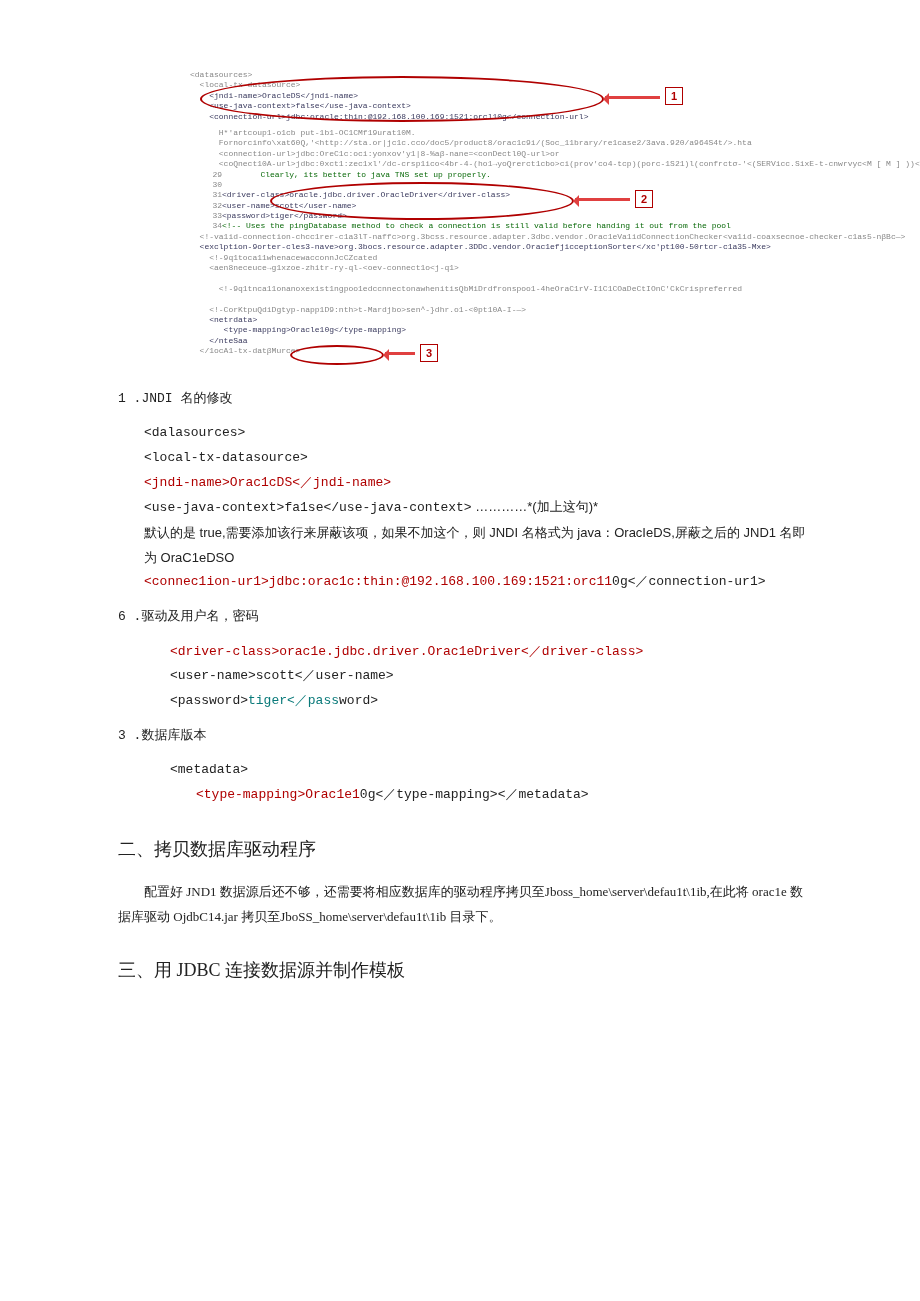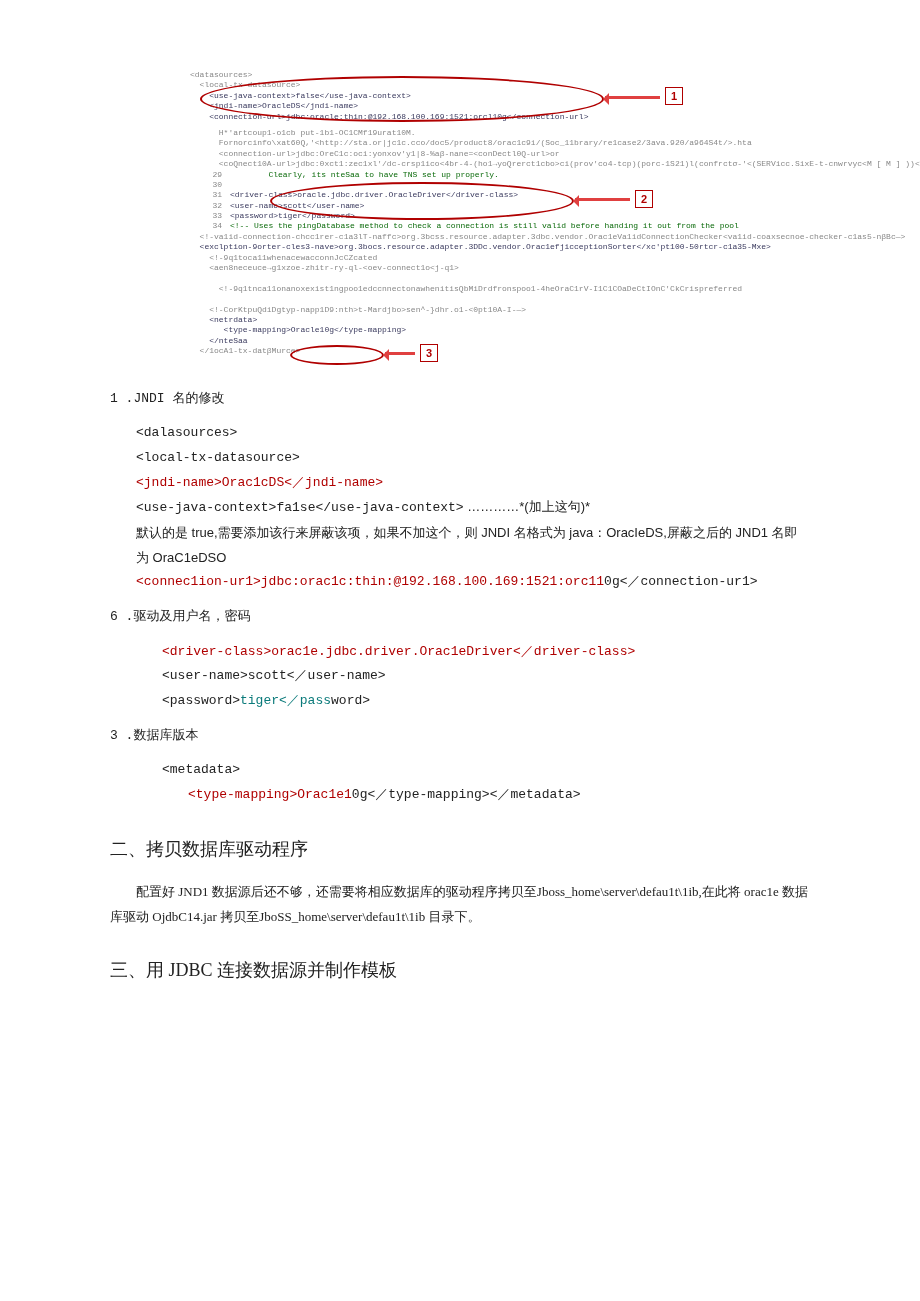"<use-java-context>false</use-java-contex" div.ss-line { order: before "<jndi-name>OracleDS</jndi-name>" -> after "<jndi-name>OracleDS</jndi-name>" }
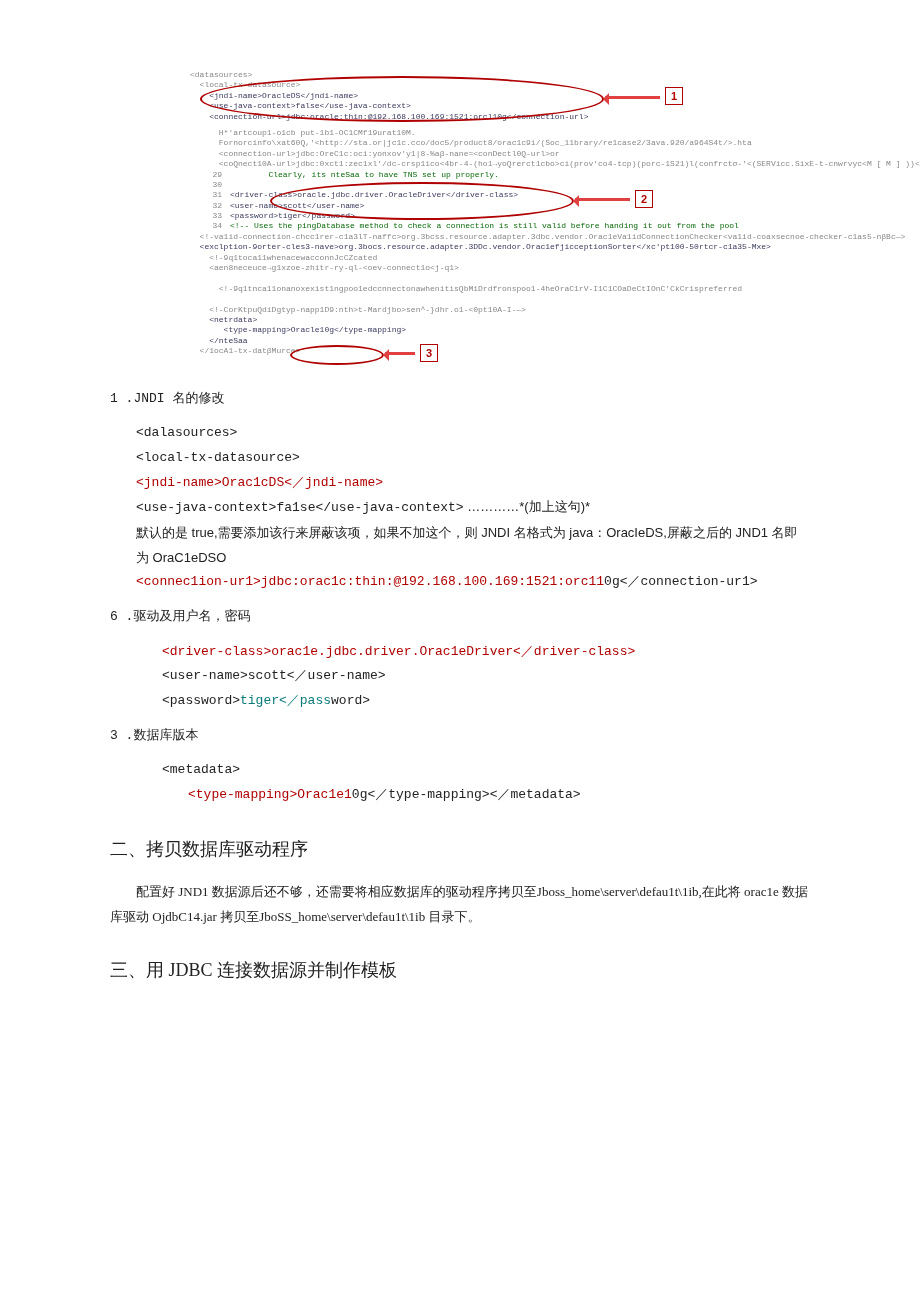"29" .lineno { margin-right: 8px -> 0 }
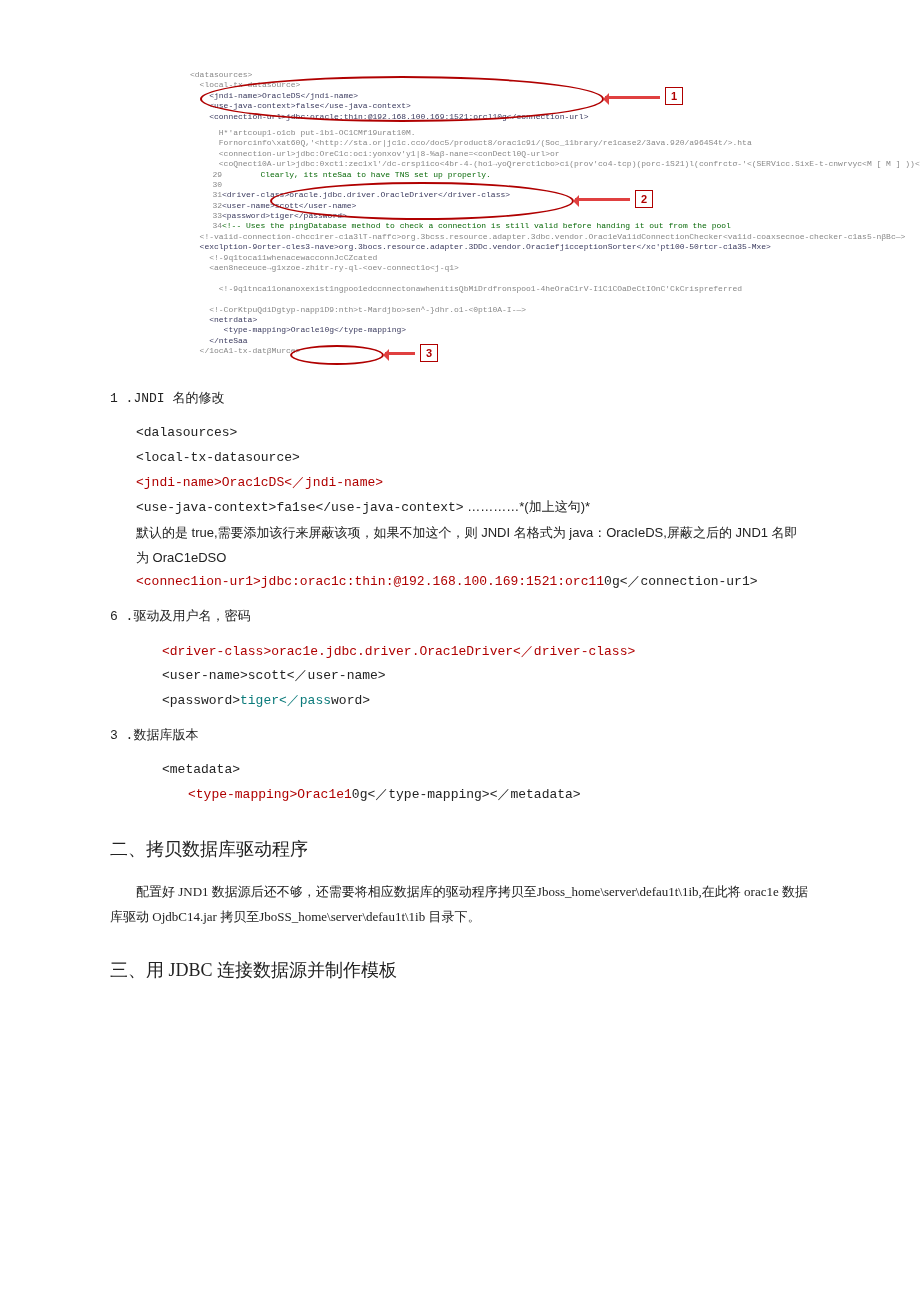"Clearly, its nteSaa to have" span.tag-green { text: nteSaa to have -> better to java }
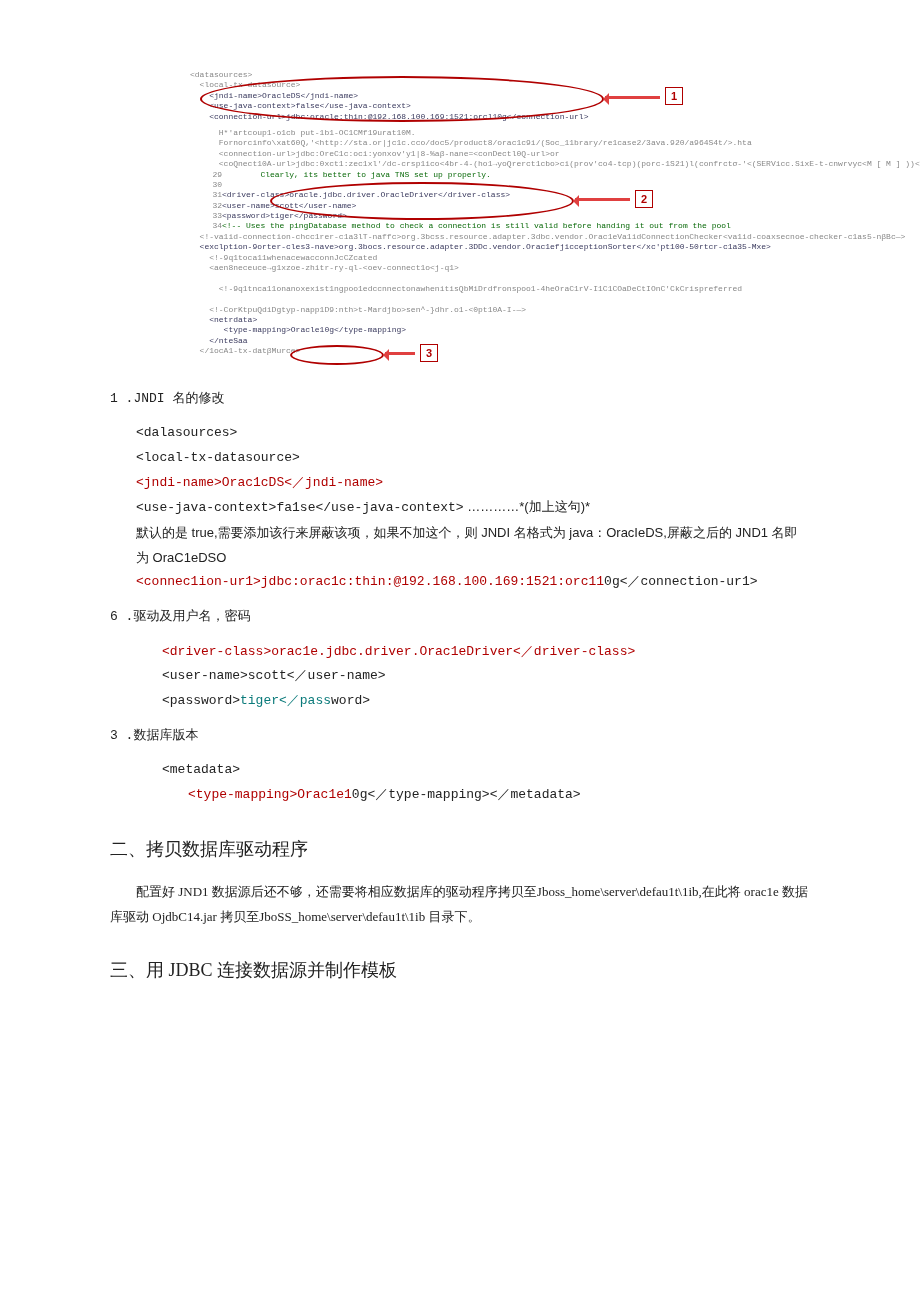"1 .JNDI 名的修改" .body-text { margin-left: none -> 8px }
